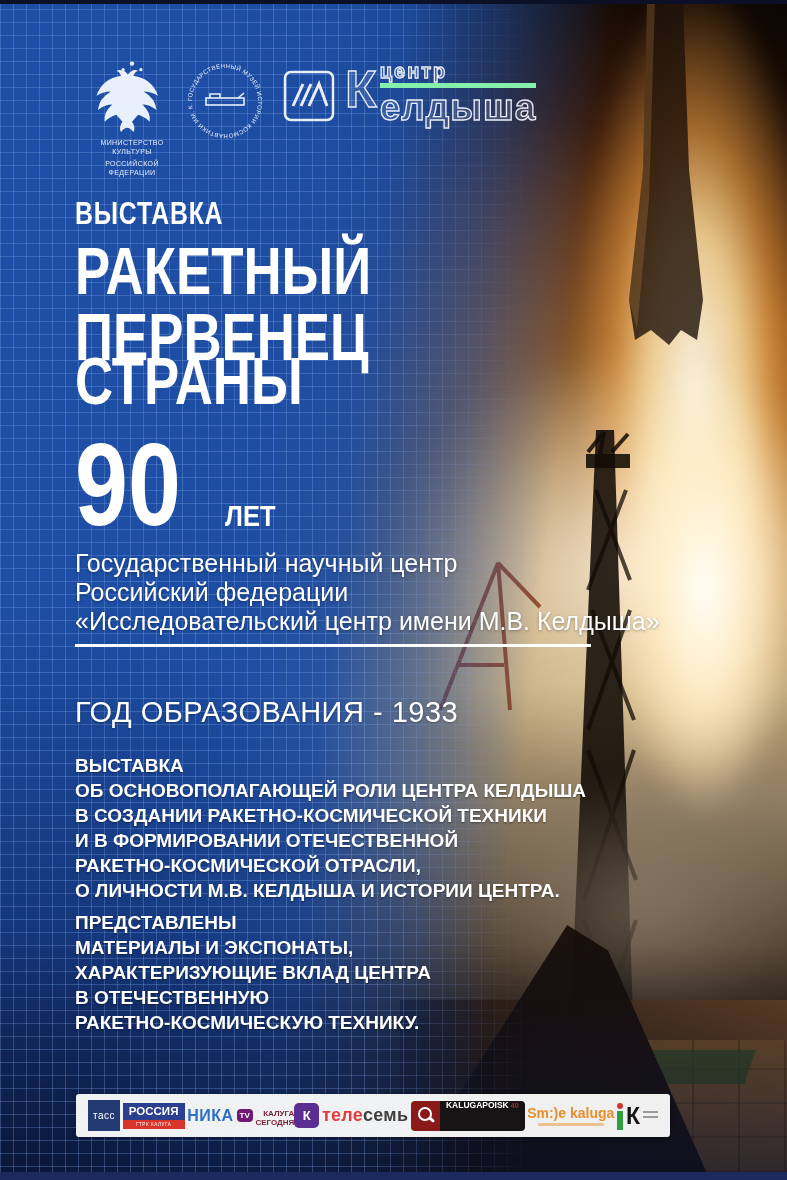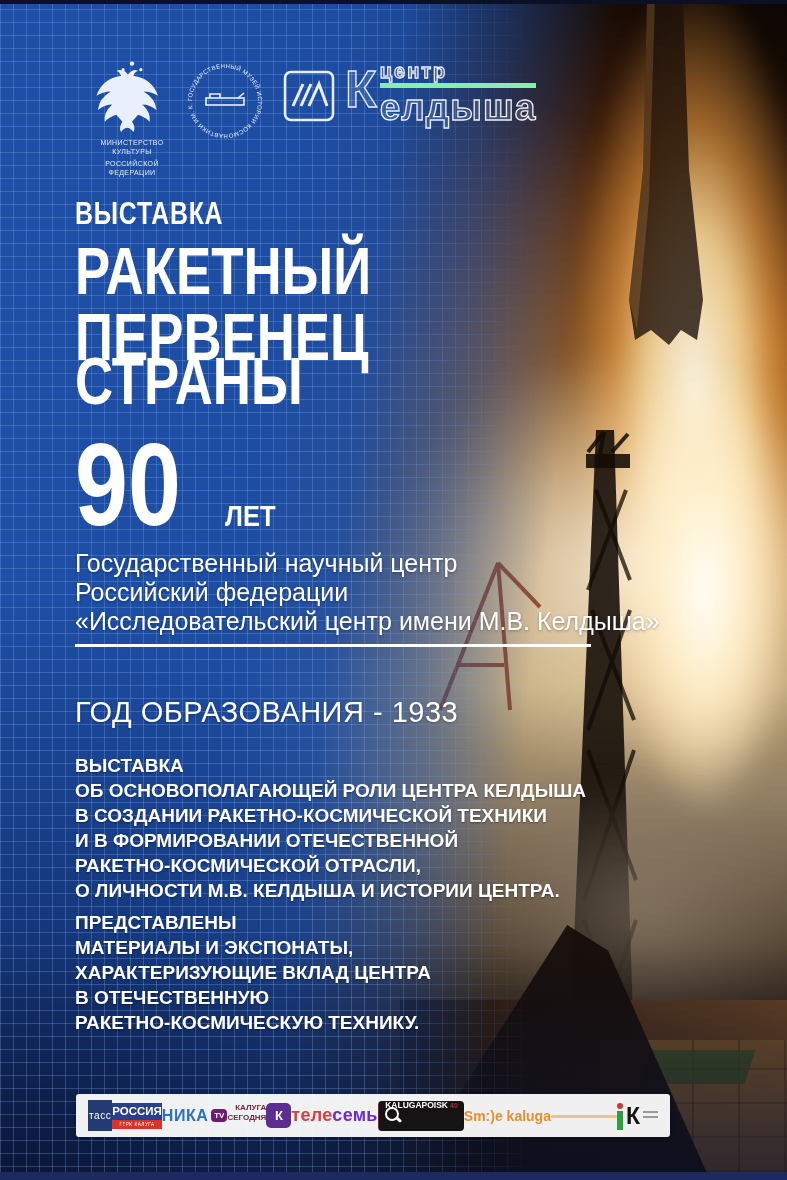"КАЛУГА" .p-ks { align-items: flex-start -> flex-end }
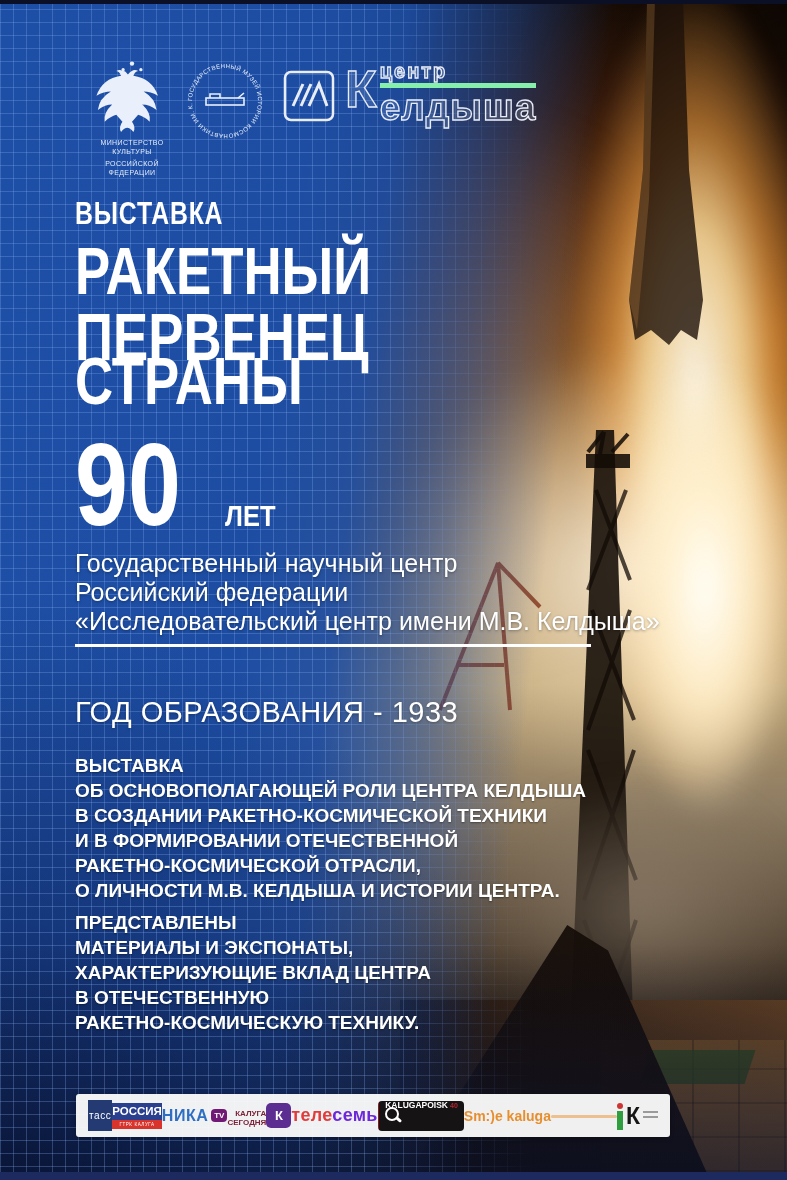"семь" .p-telesem .t2 { color: #6d28d9 -> #404040 }
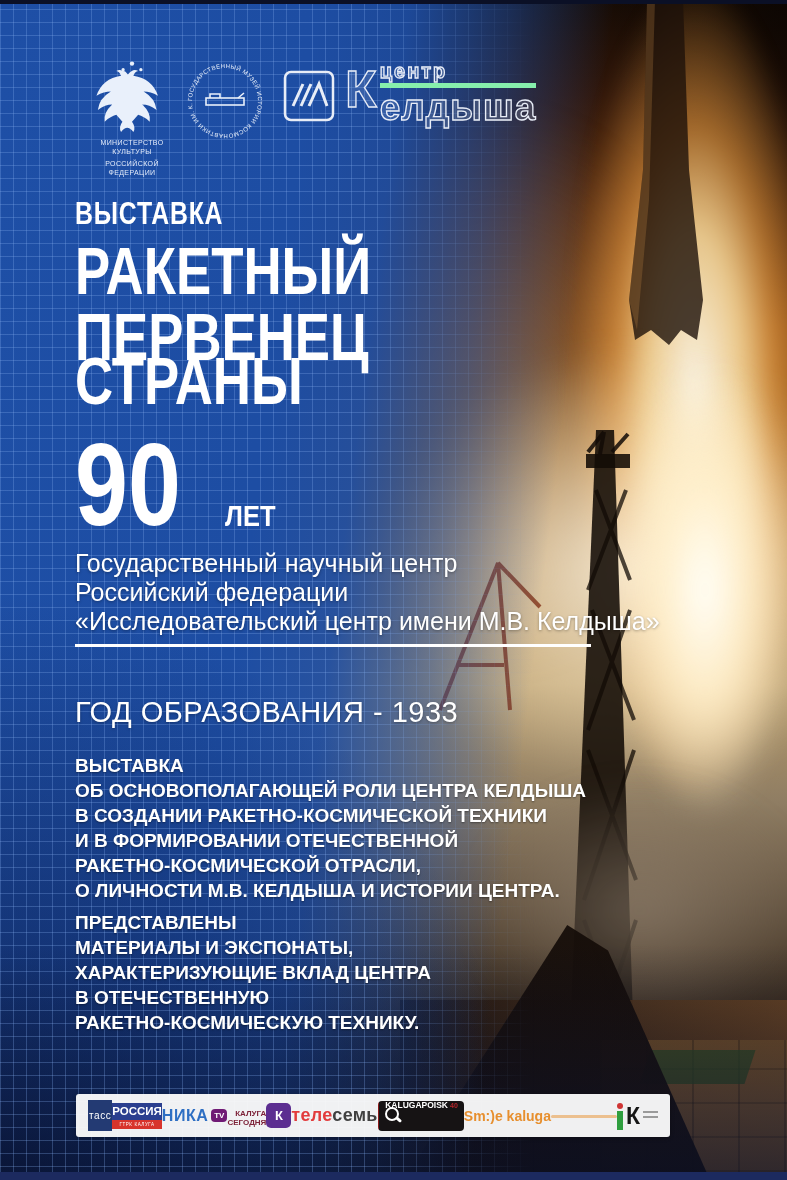"Sm:)e kaluga" .p-smile { flex-direction: row -> column }
